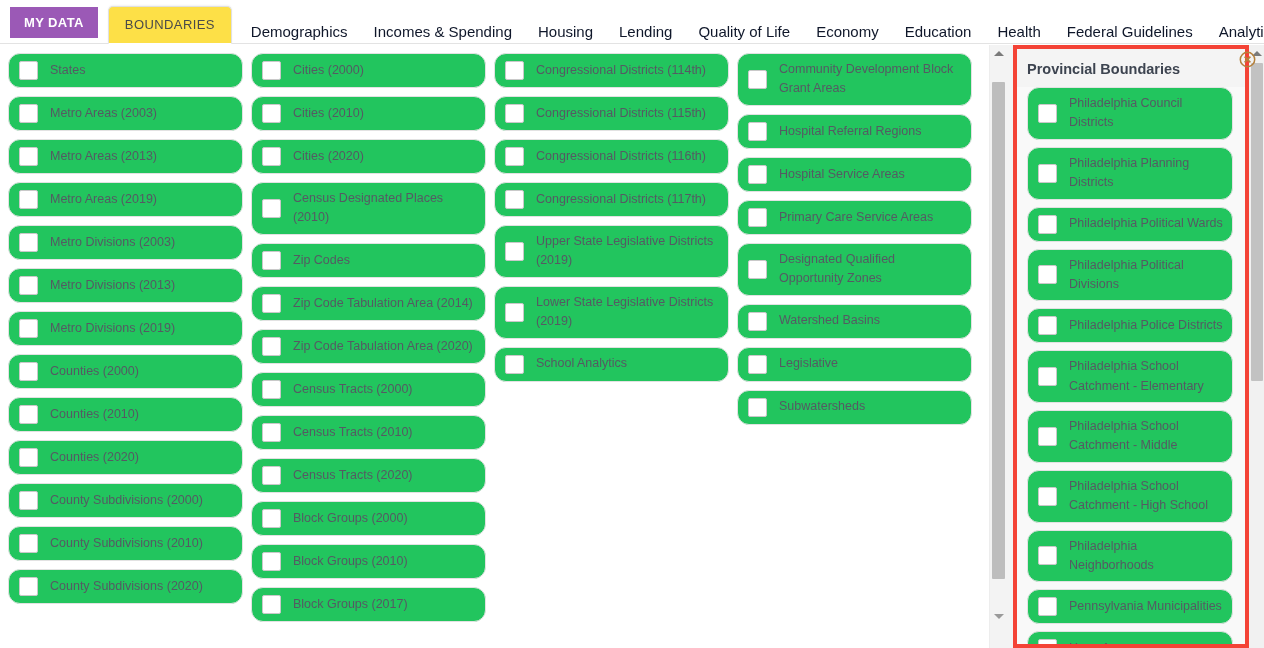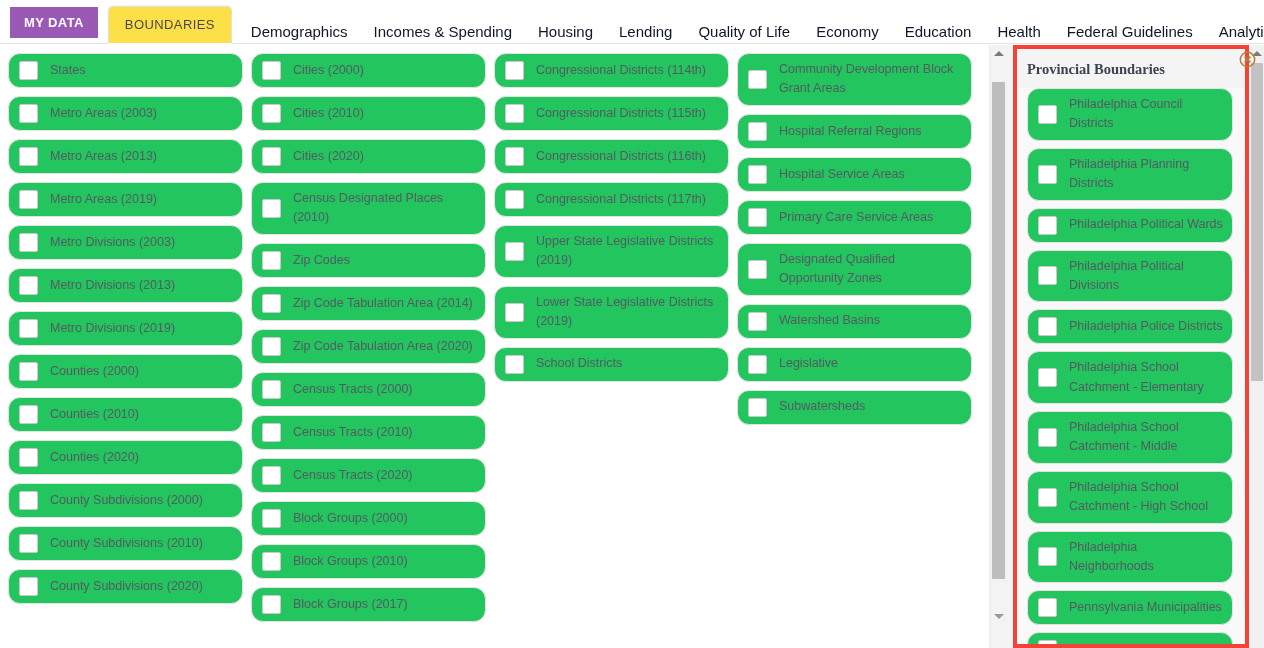"Provincial Boundaries" .panel-title { font-family: Liberation Serif, serif -> none }
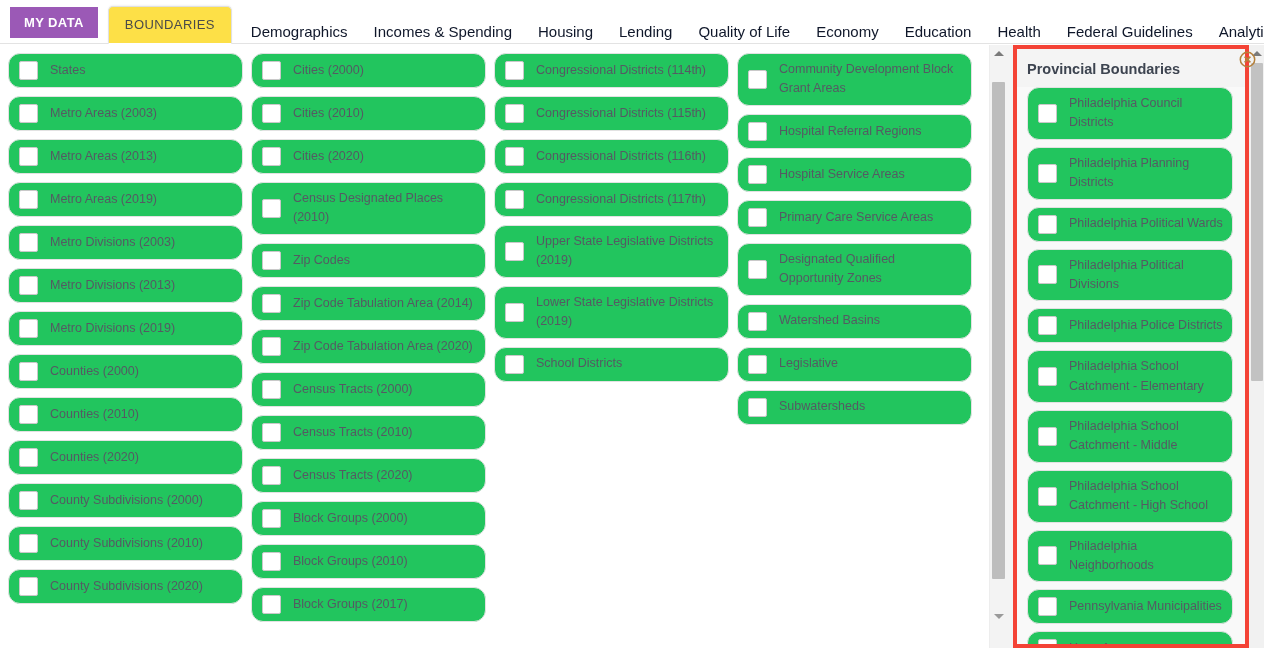"School Districts" span.lbl { text: Districts -> Analytics }
